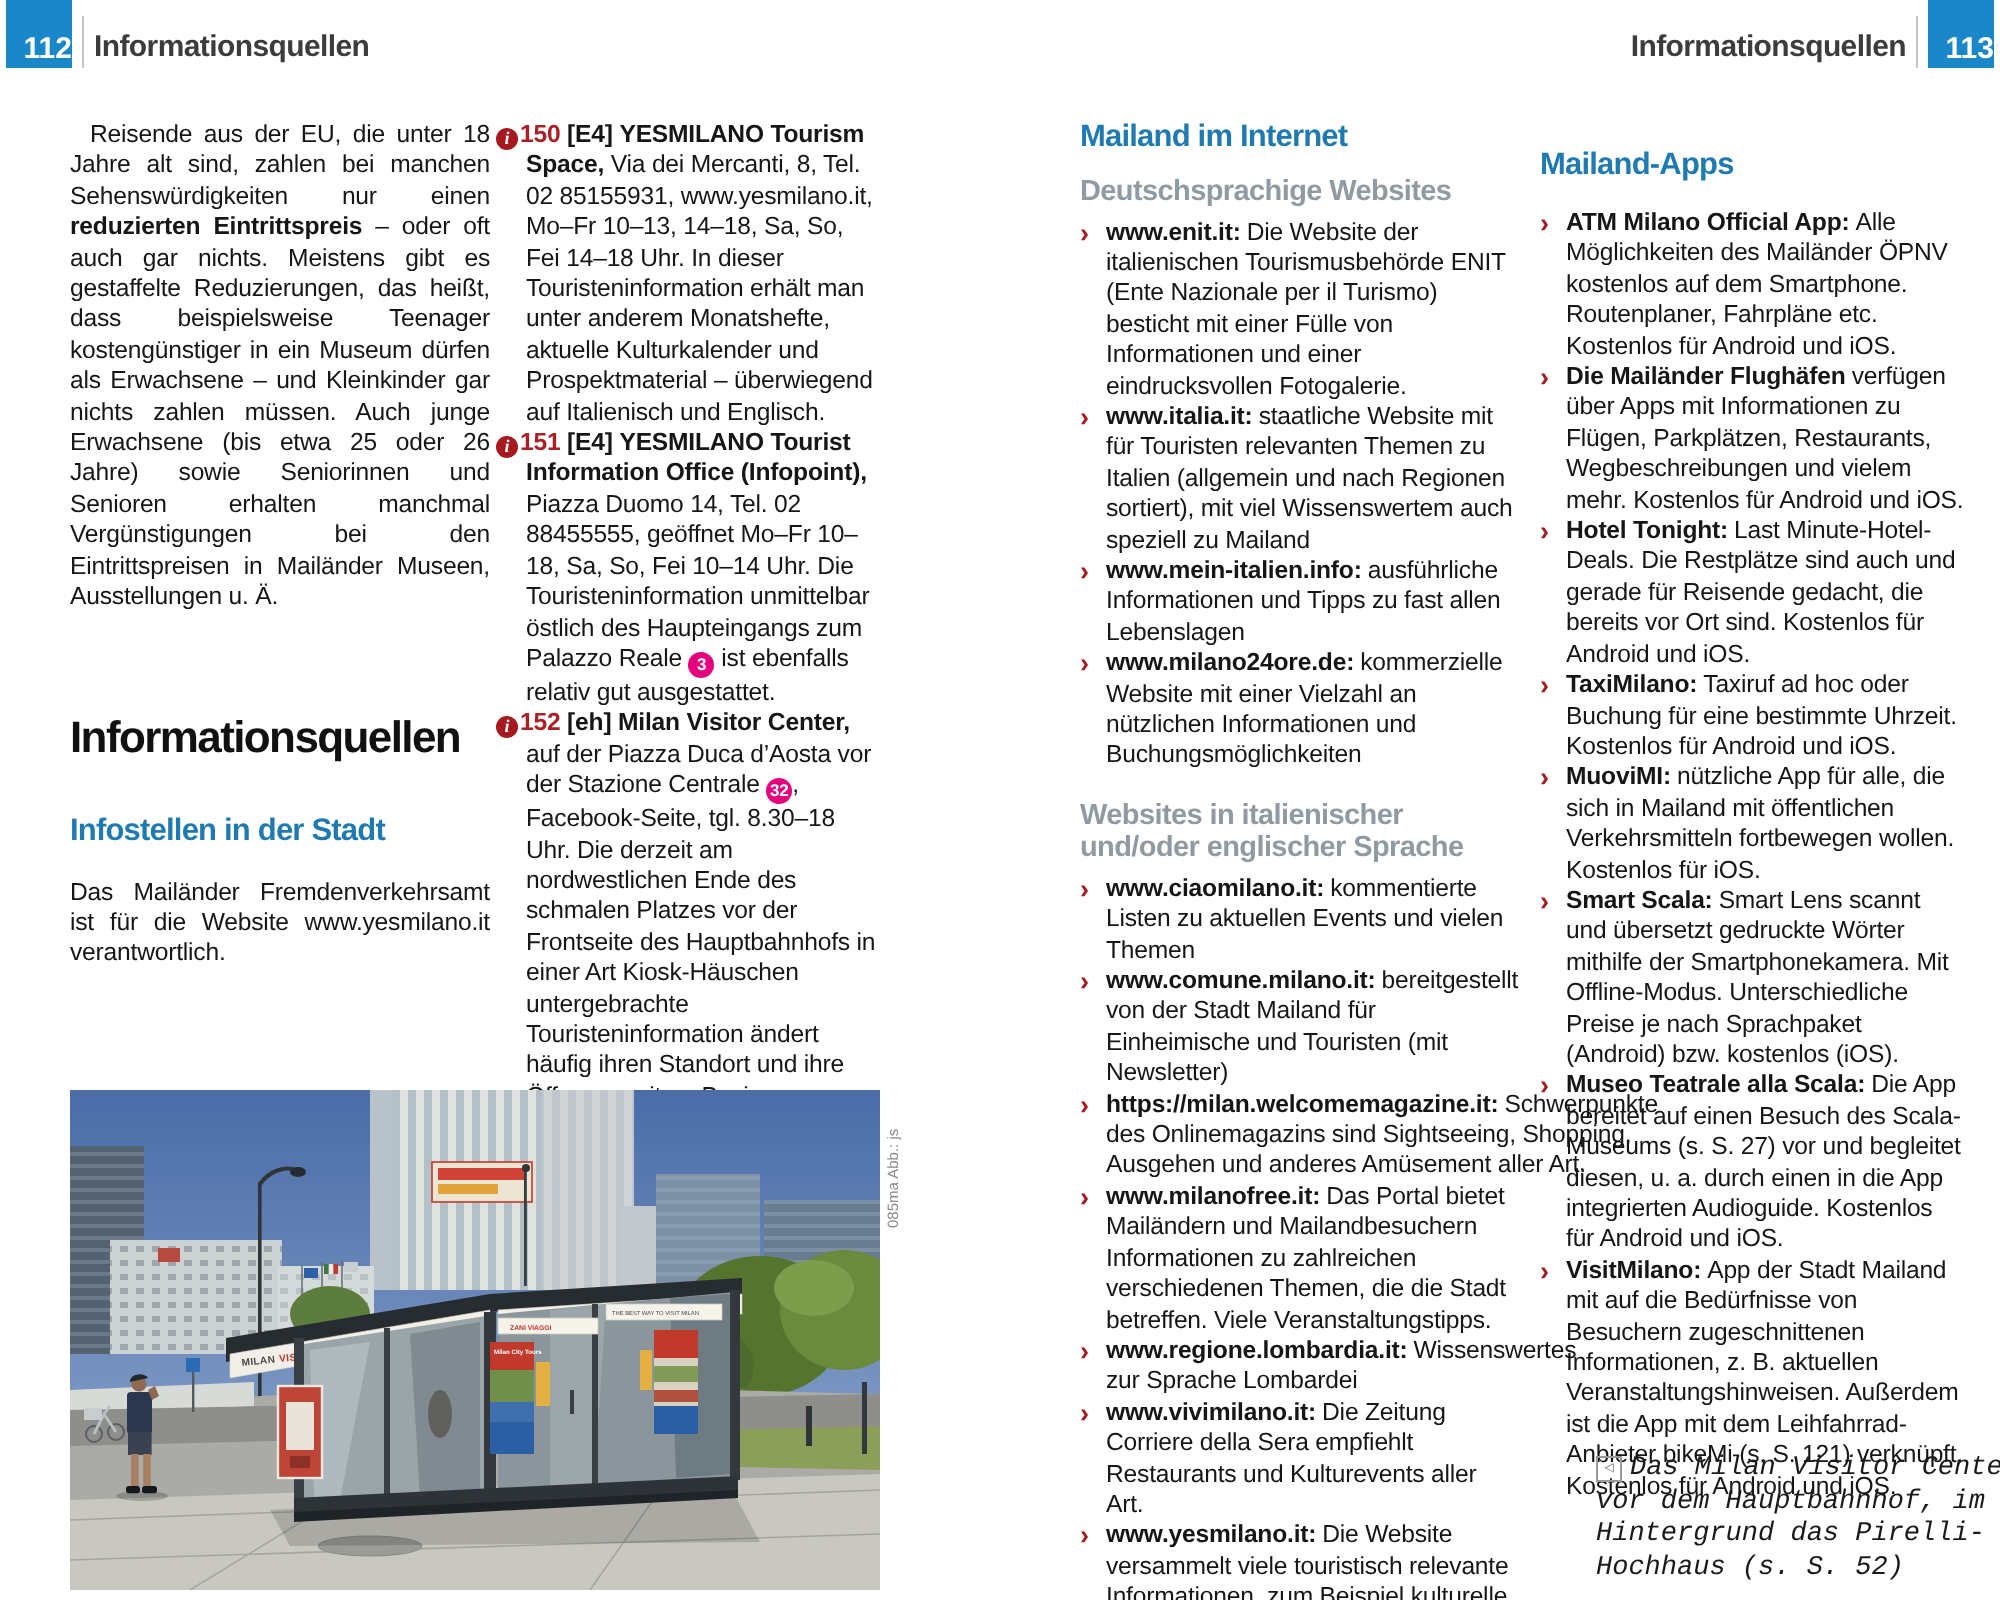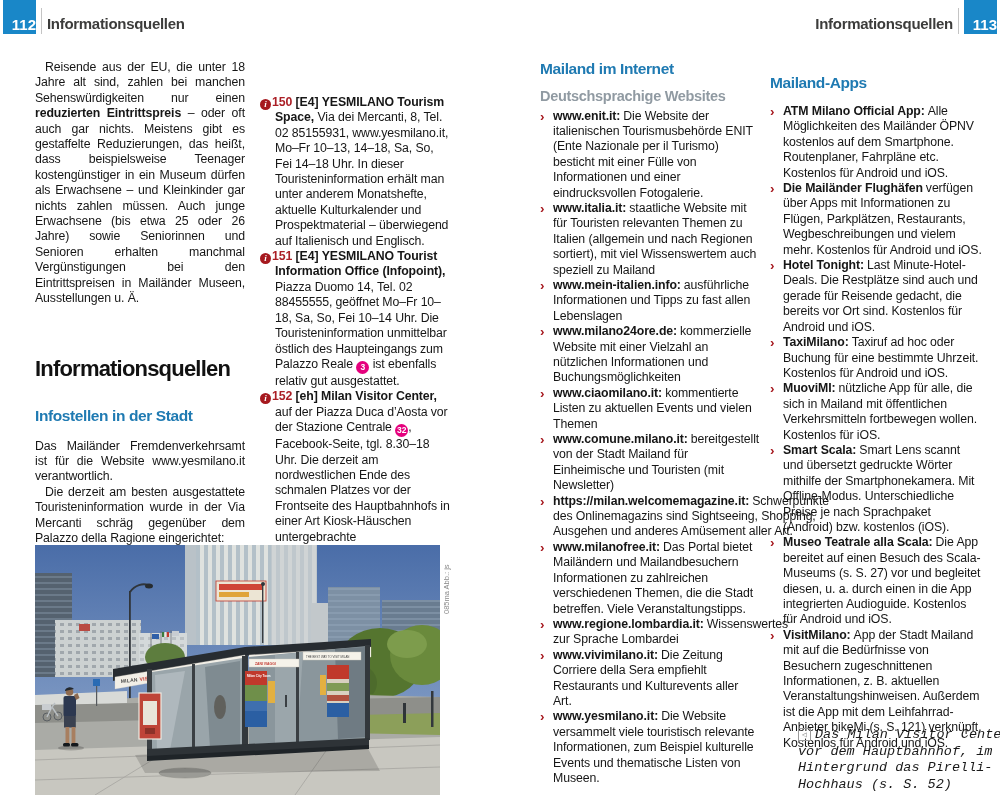"i 150 [E4] YESMILANO Tourism" .col2 { left: 260px -> 248px; margin-top: 35px -> none }
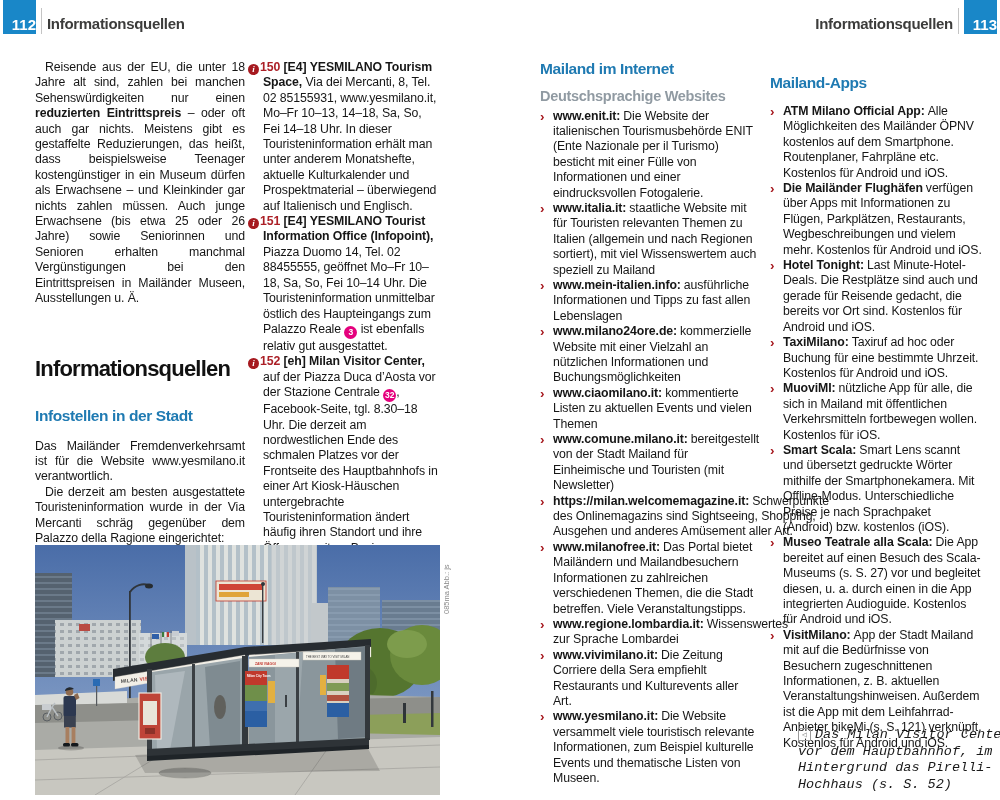"Websites in italienischer und/oder" p.h3g { html: none -> <p>Websites in italienischer und/oder englischer Sprache</p> }
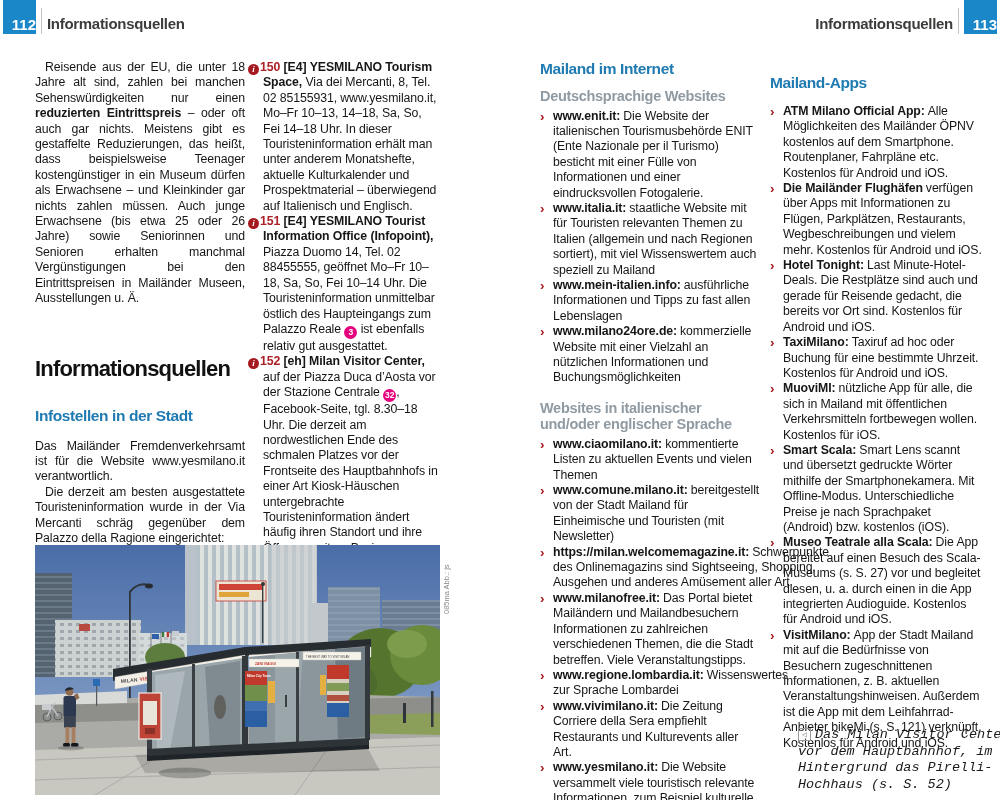"Die derzeit am besten ausgestattete" p.indent { html: <p>Die derzeit am besten ausgestattete Touristeninformation wurde in der Via Mercanti schräg gegenüber dem Palazzo della Ragione eingerichtet:</p> -> none }
